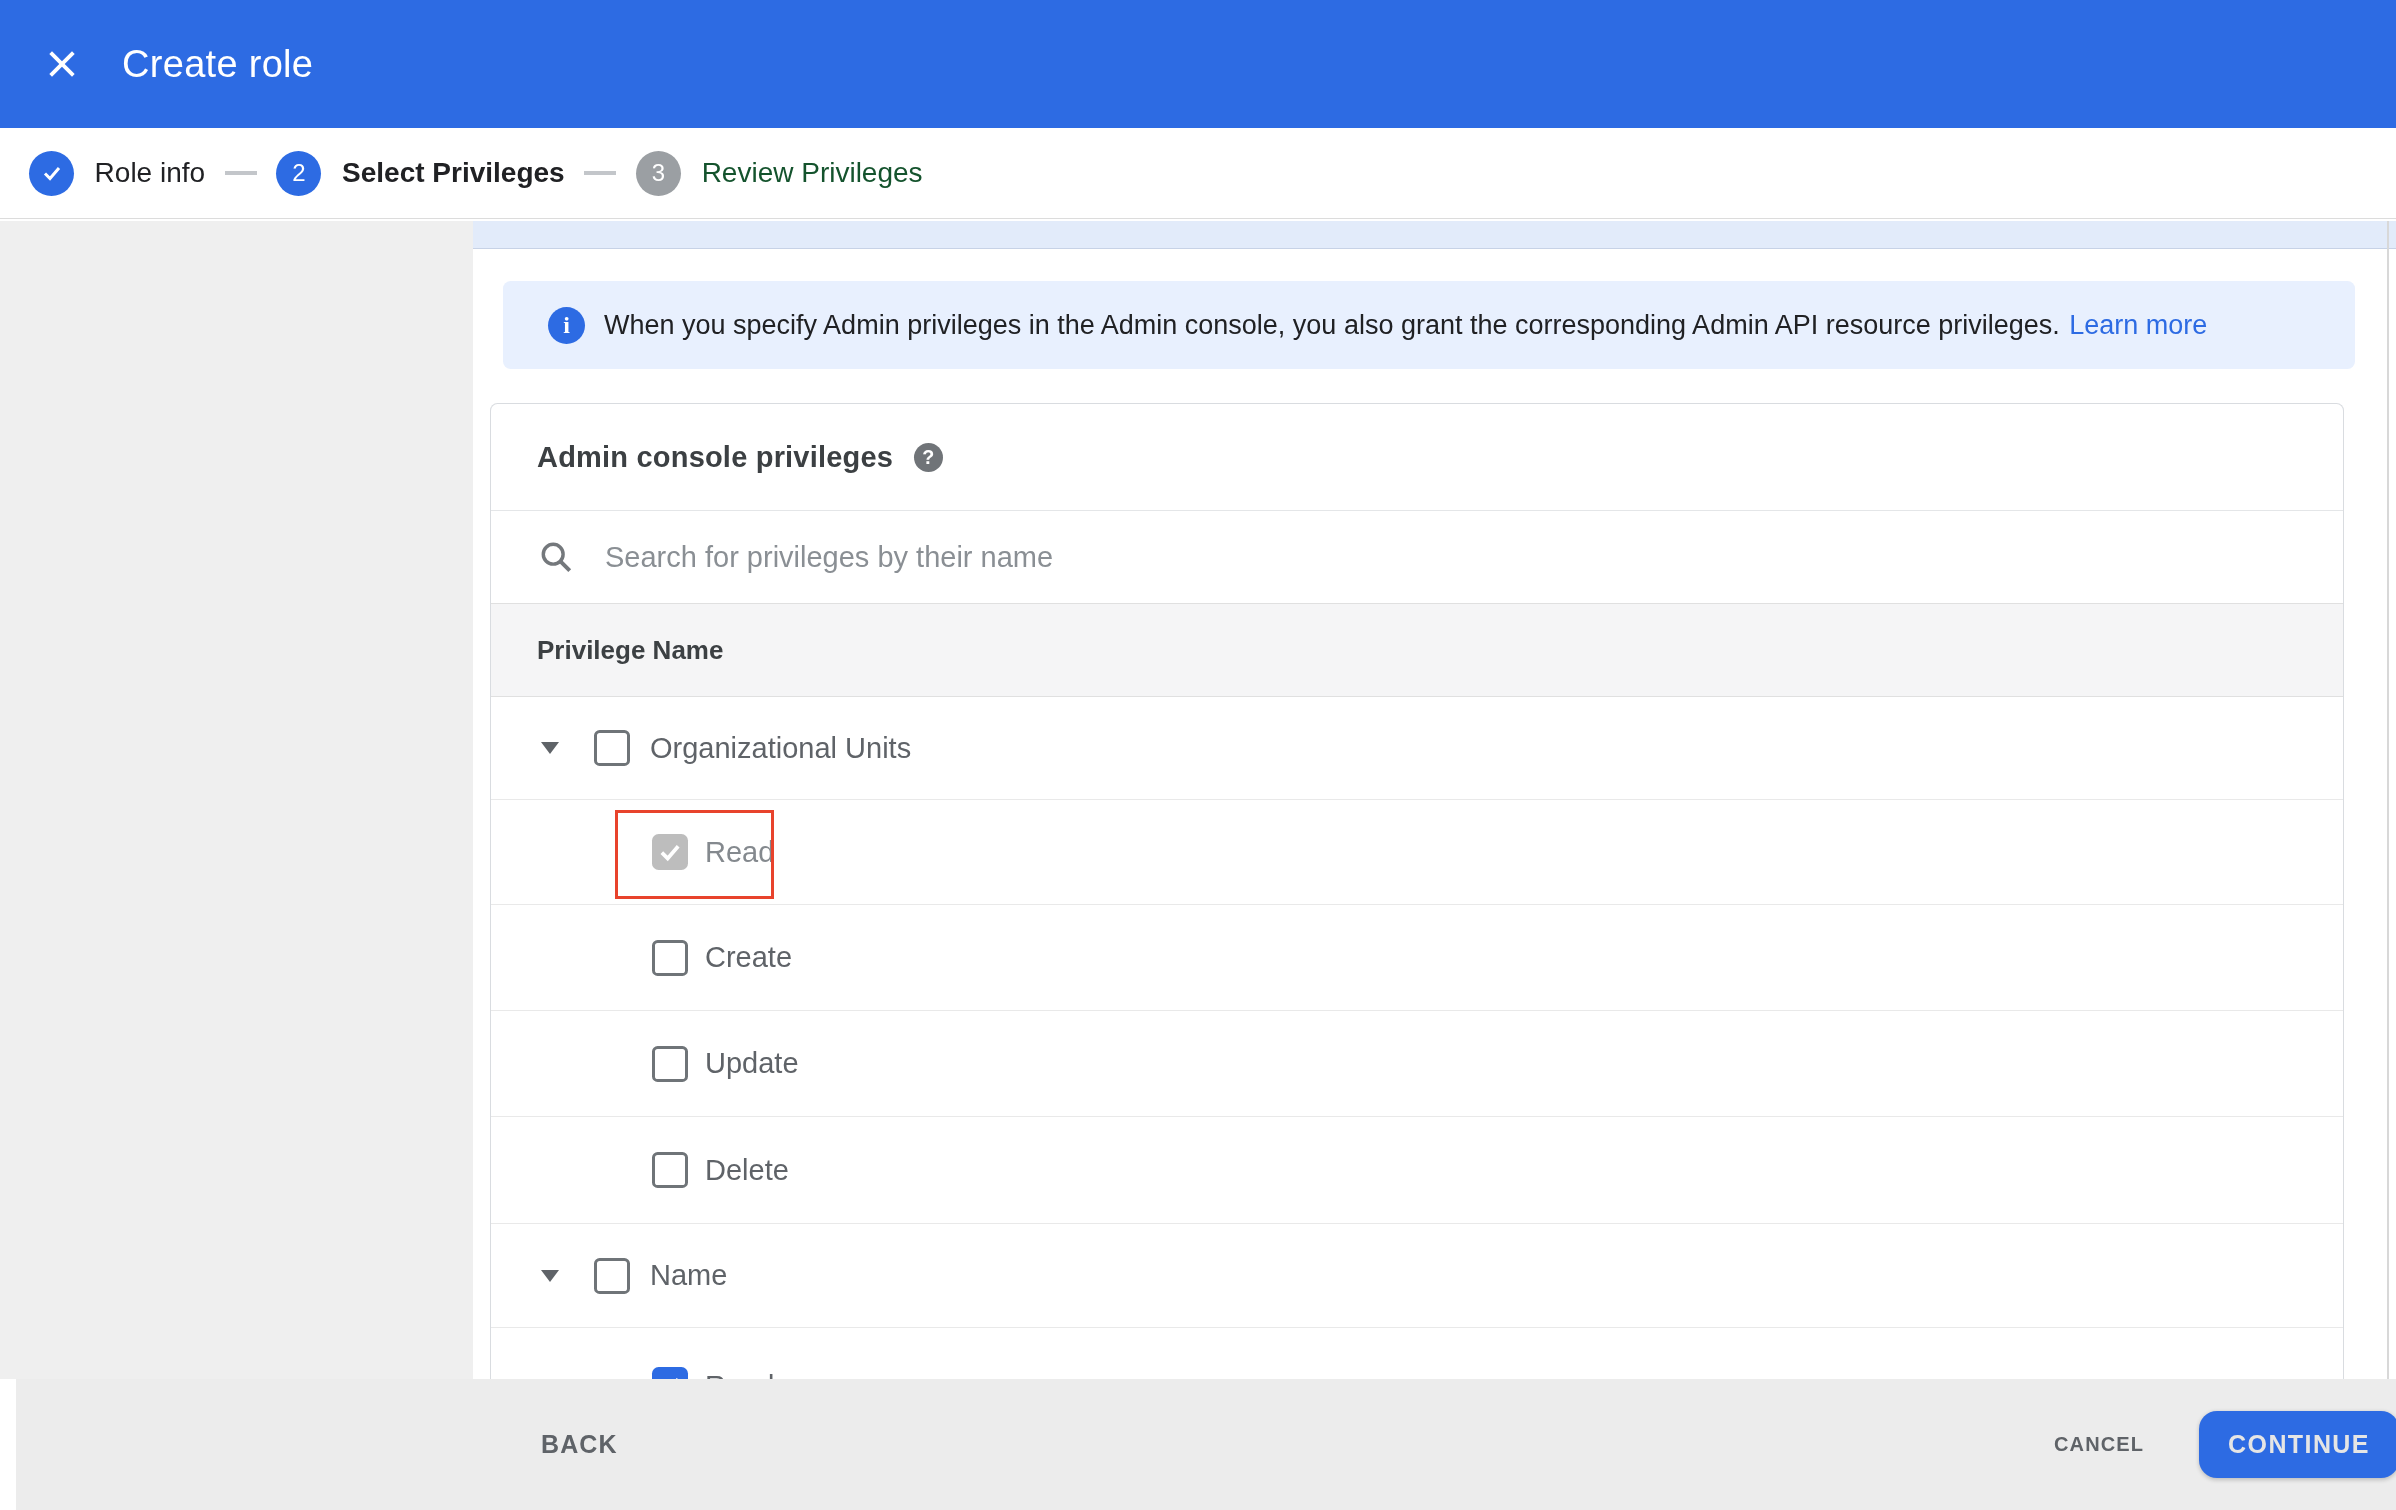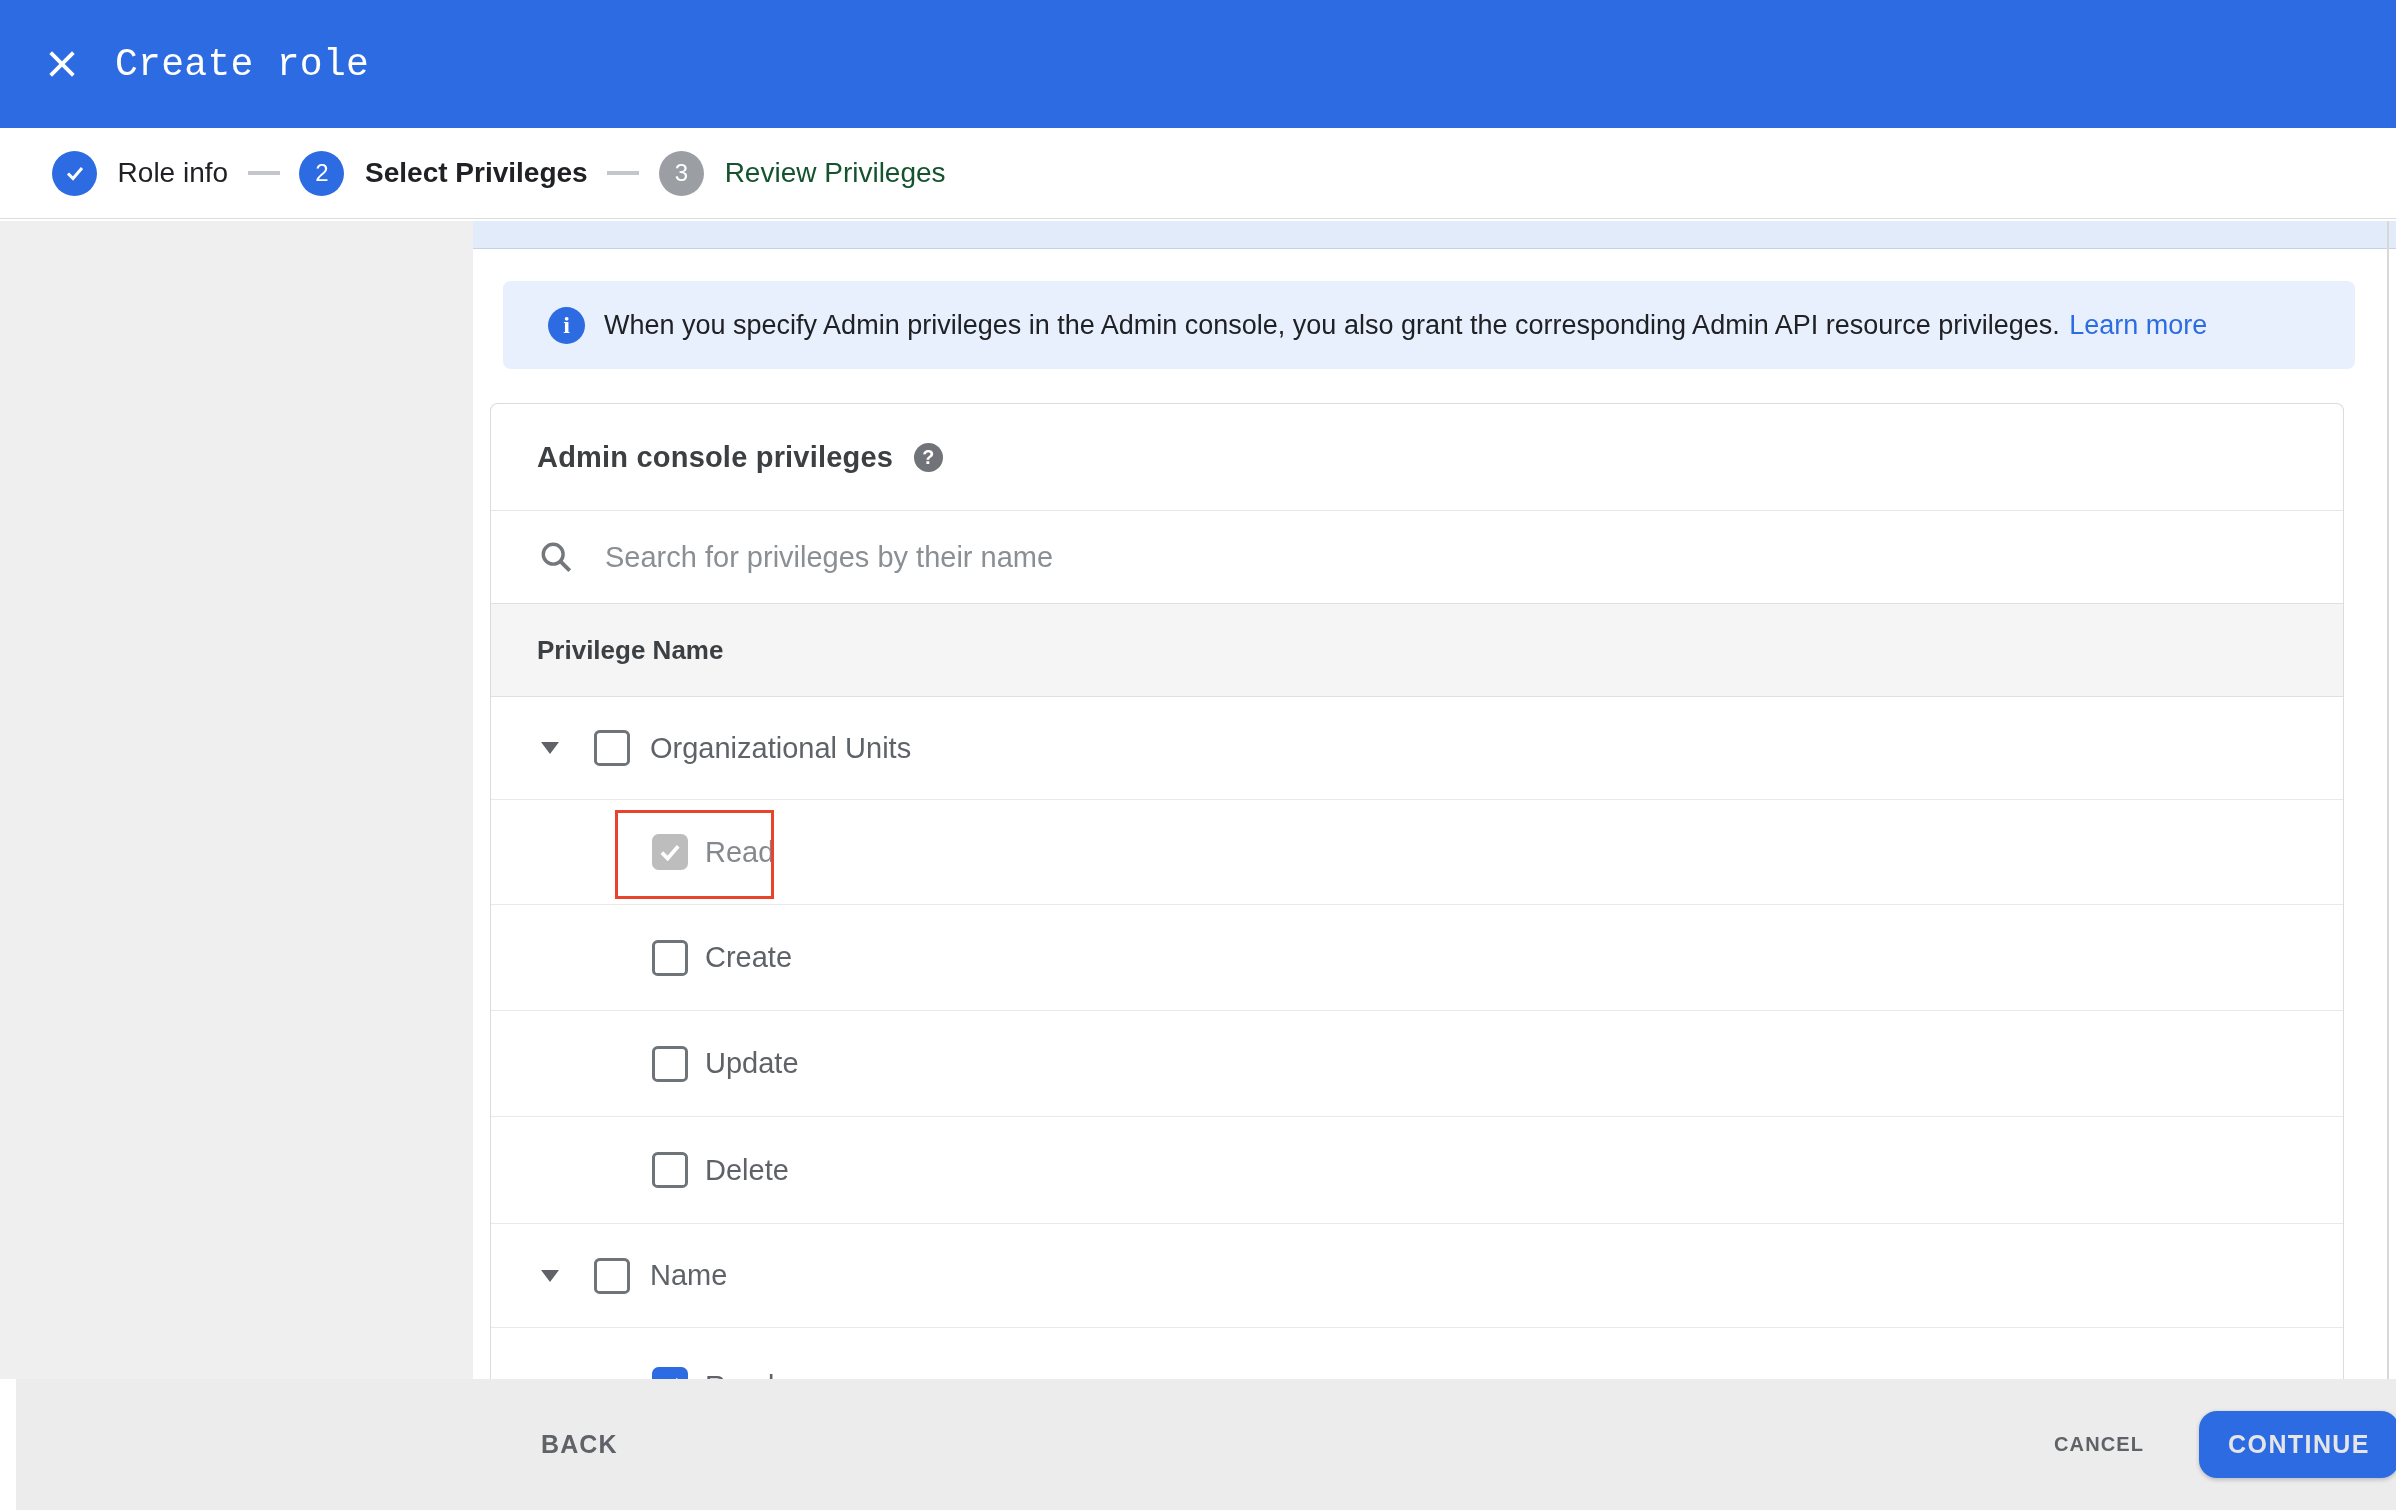"Create role" .appbar-title { font-family: Liberation Mono, monospace -> none; left: 115px -> 122px }
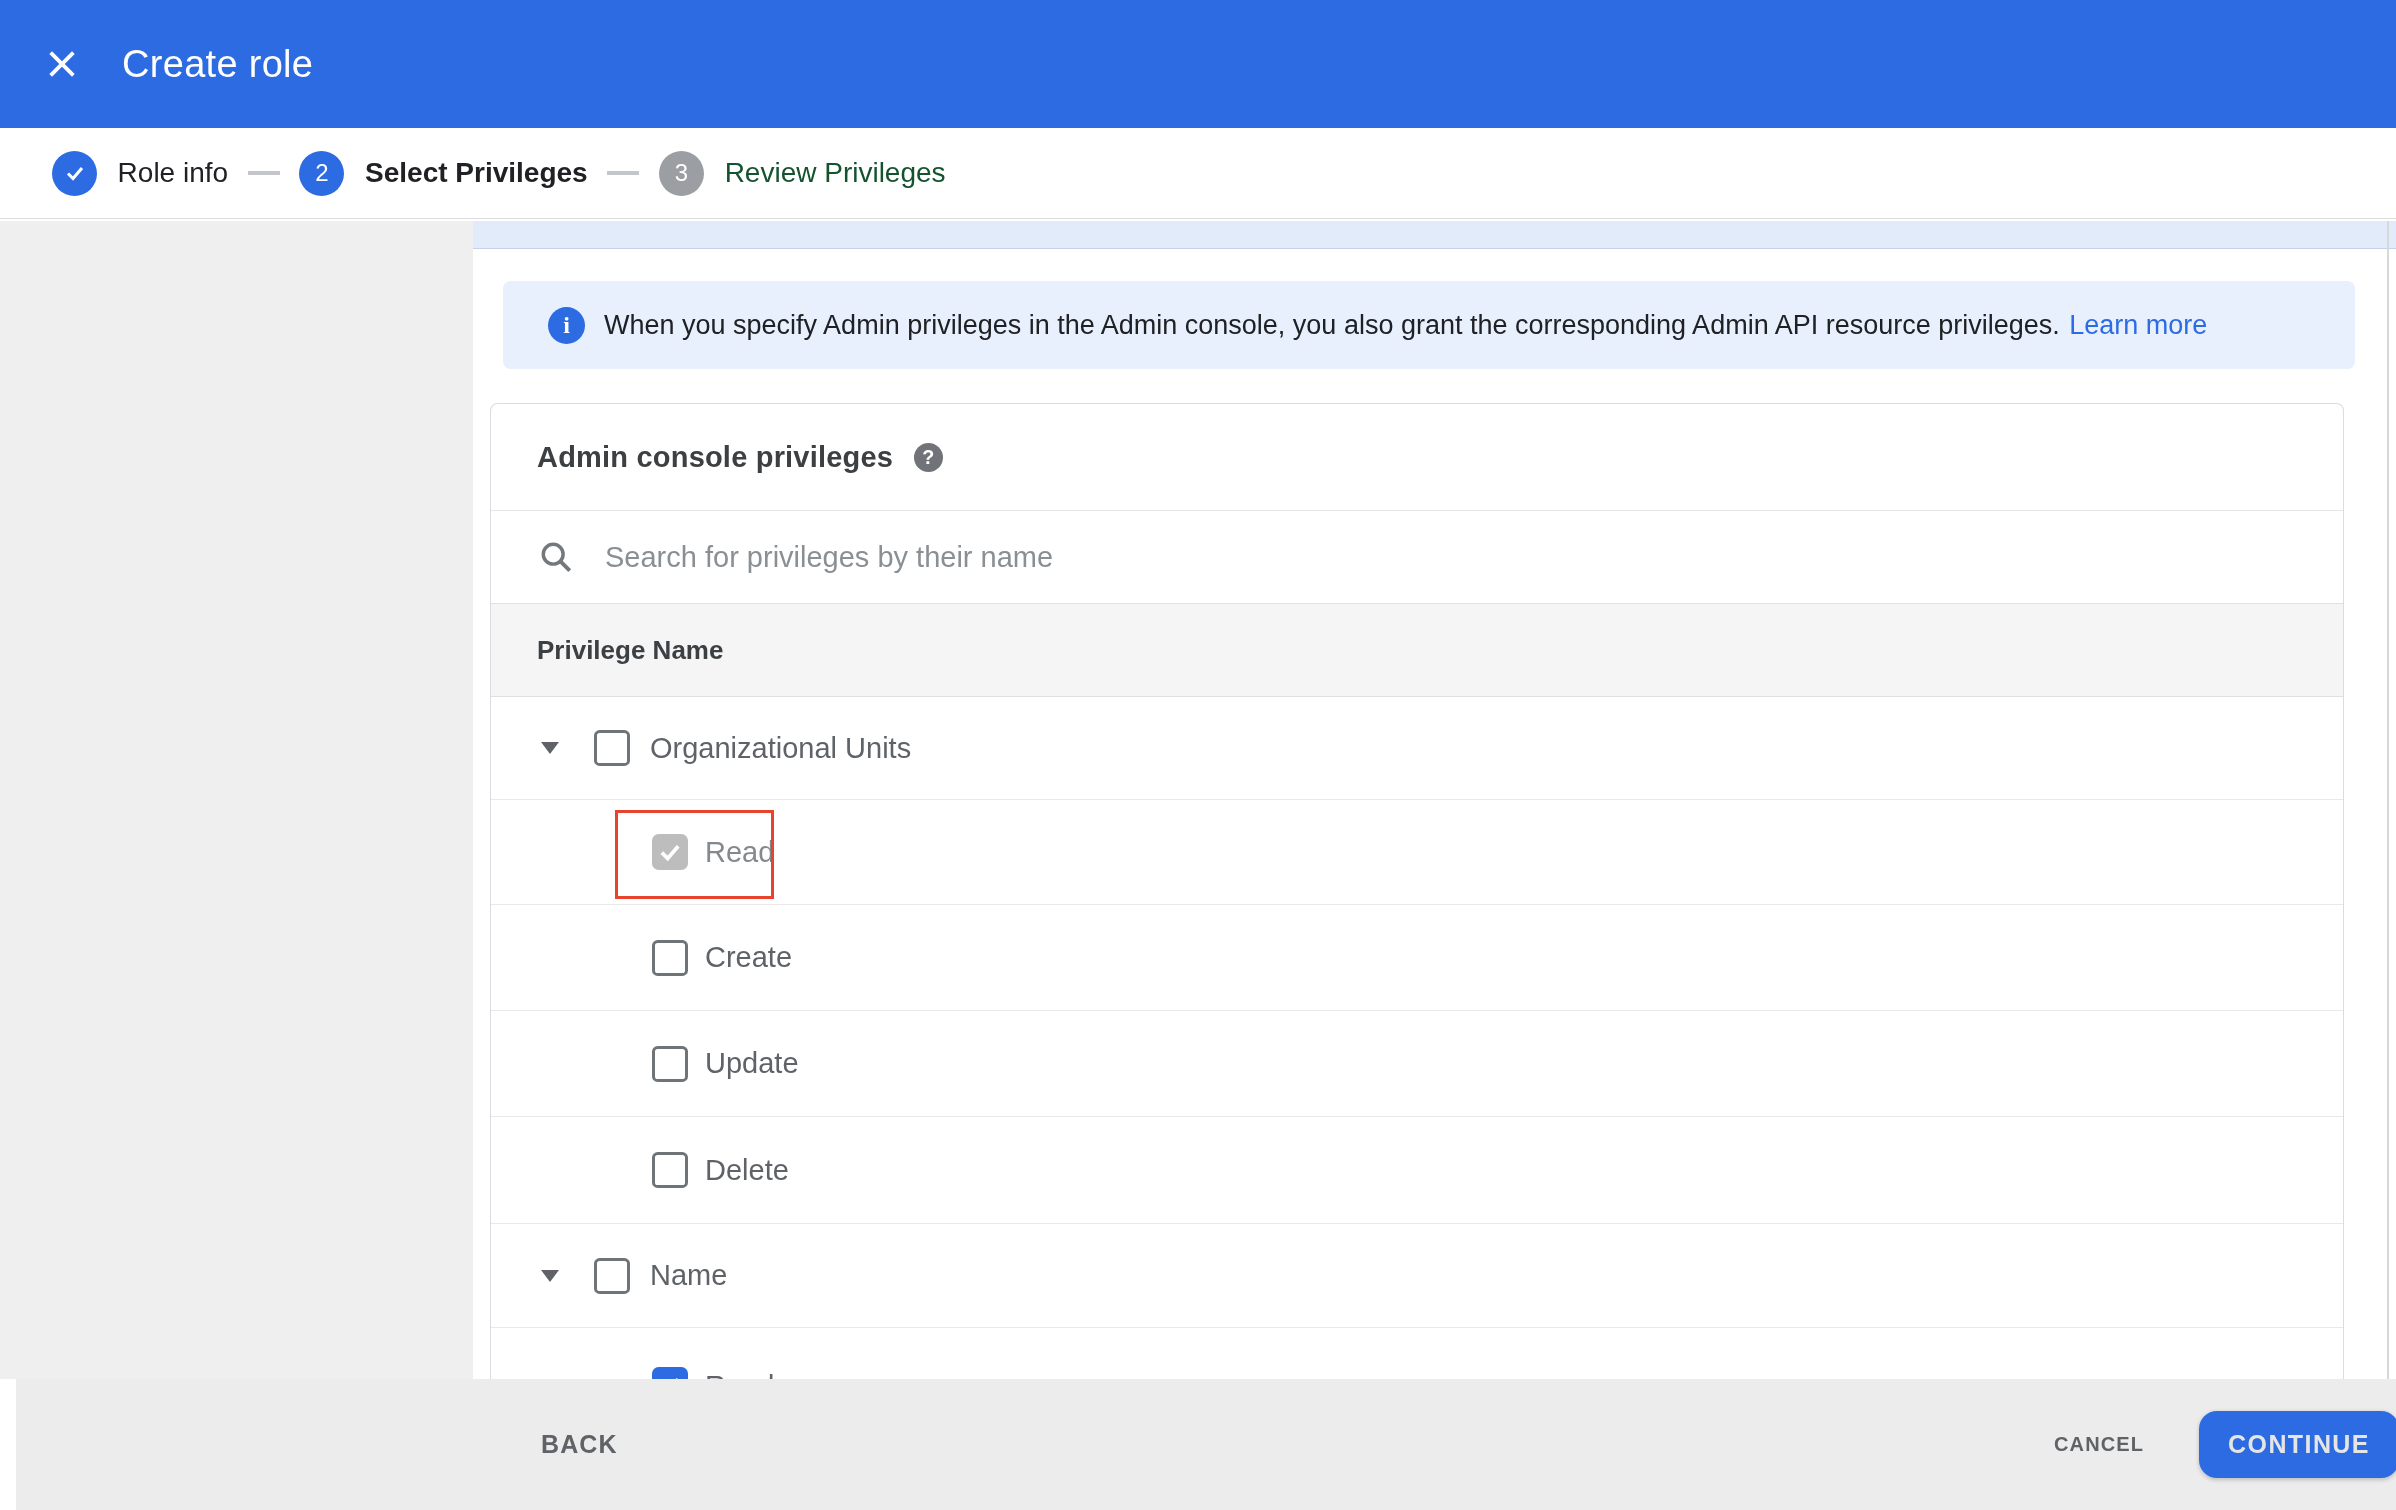"Role info" .stepper { padding-left: 52px -> 29px }
